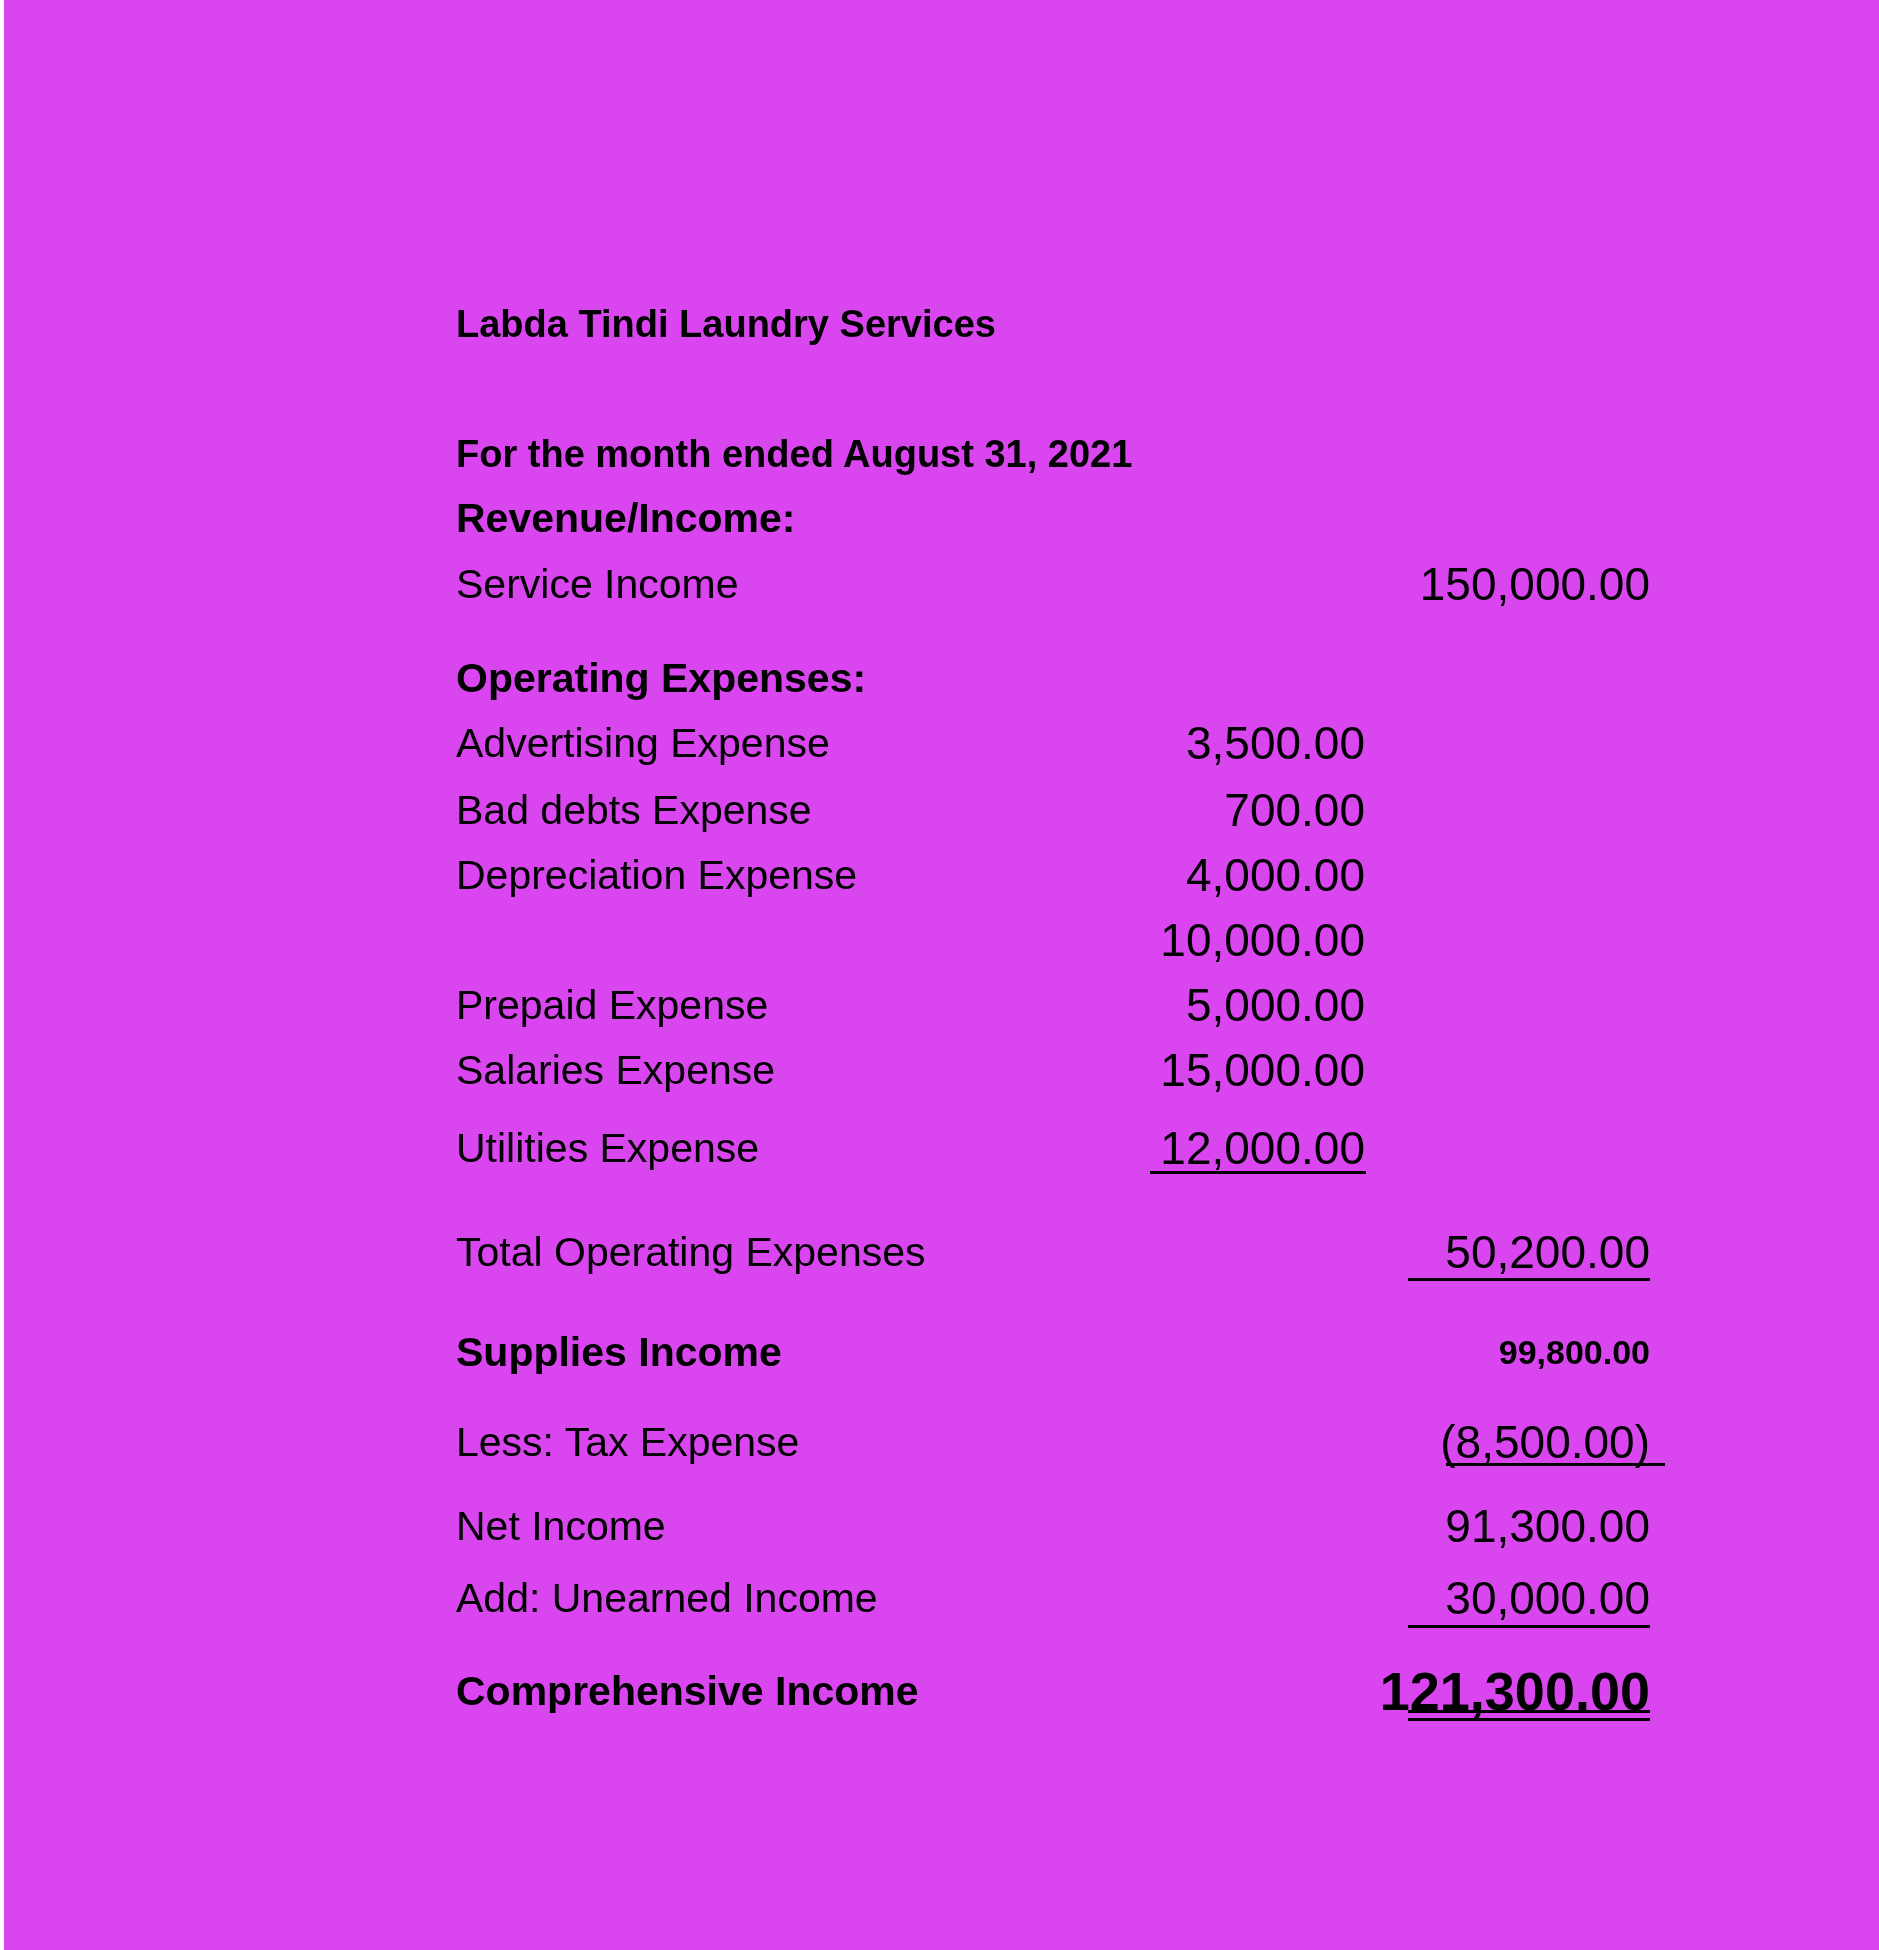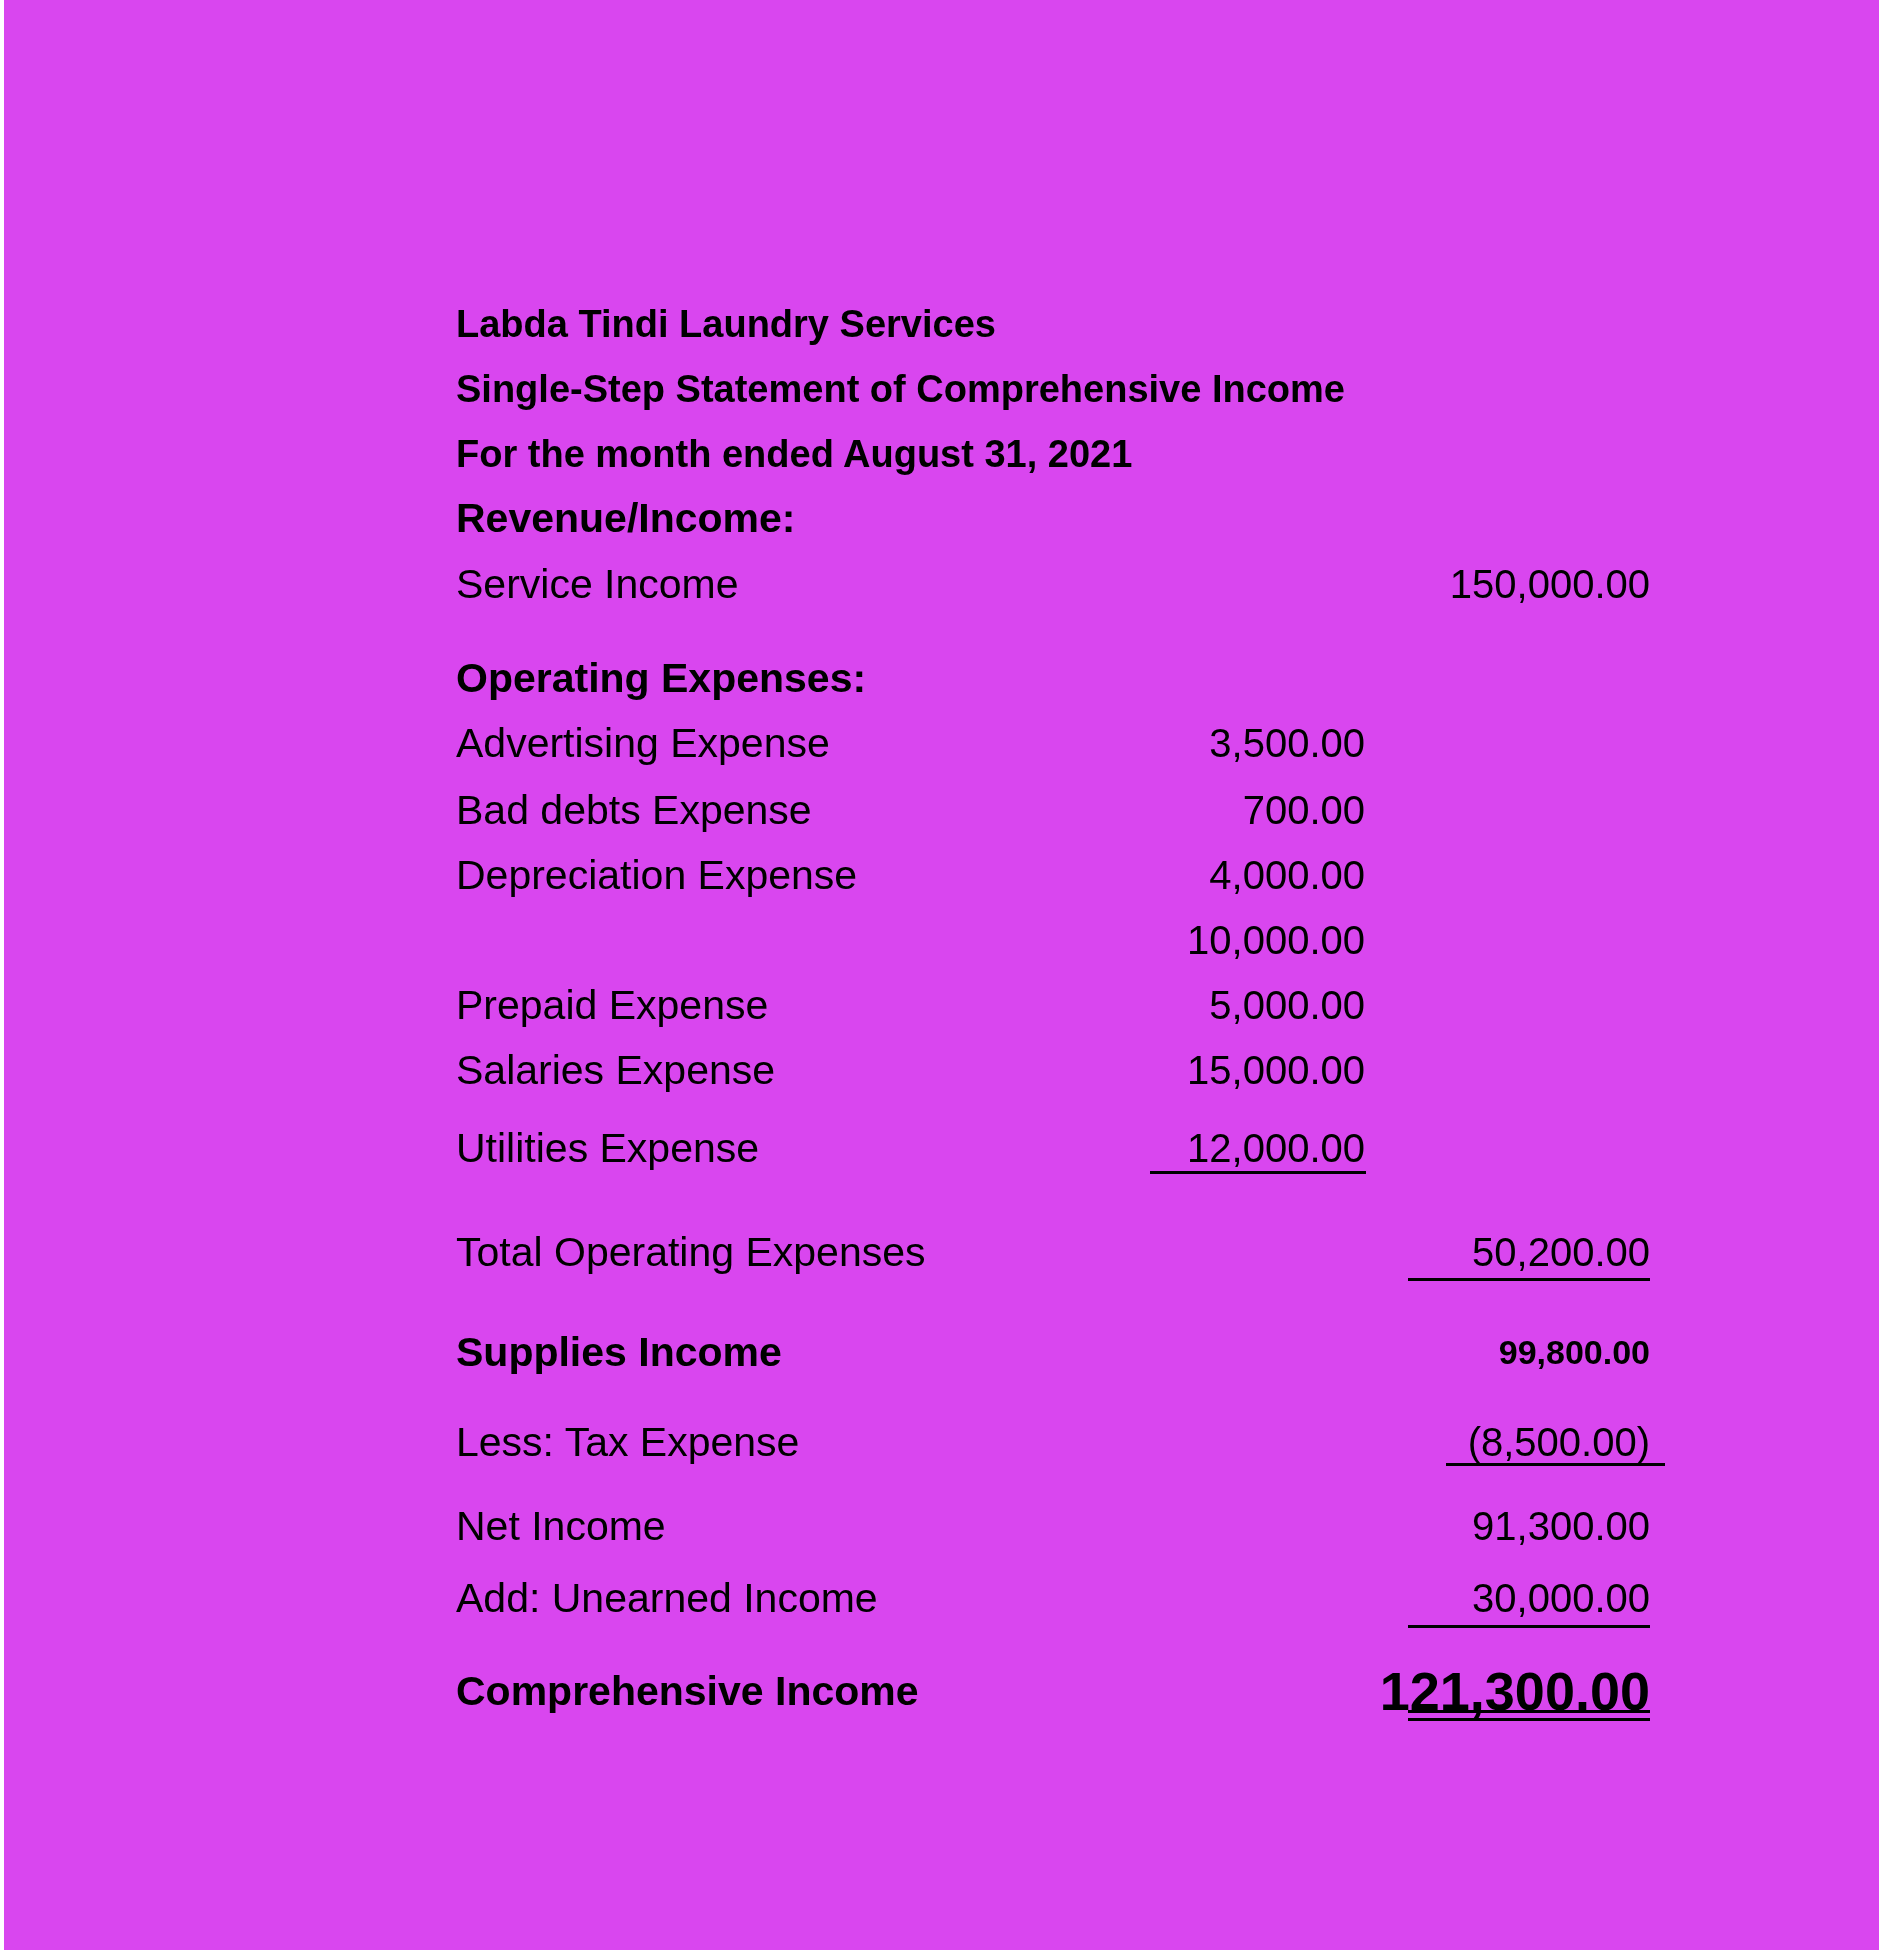"Single-Step Statement of Comprehensive" div.line { html: <div>Single-Step Statement of Comprehensive Income</div> -> none }
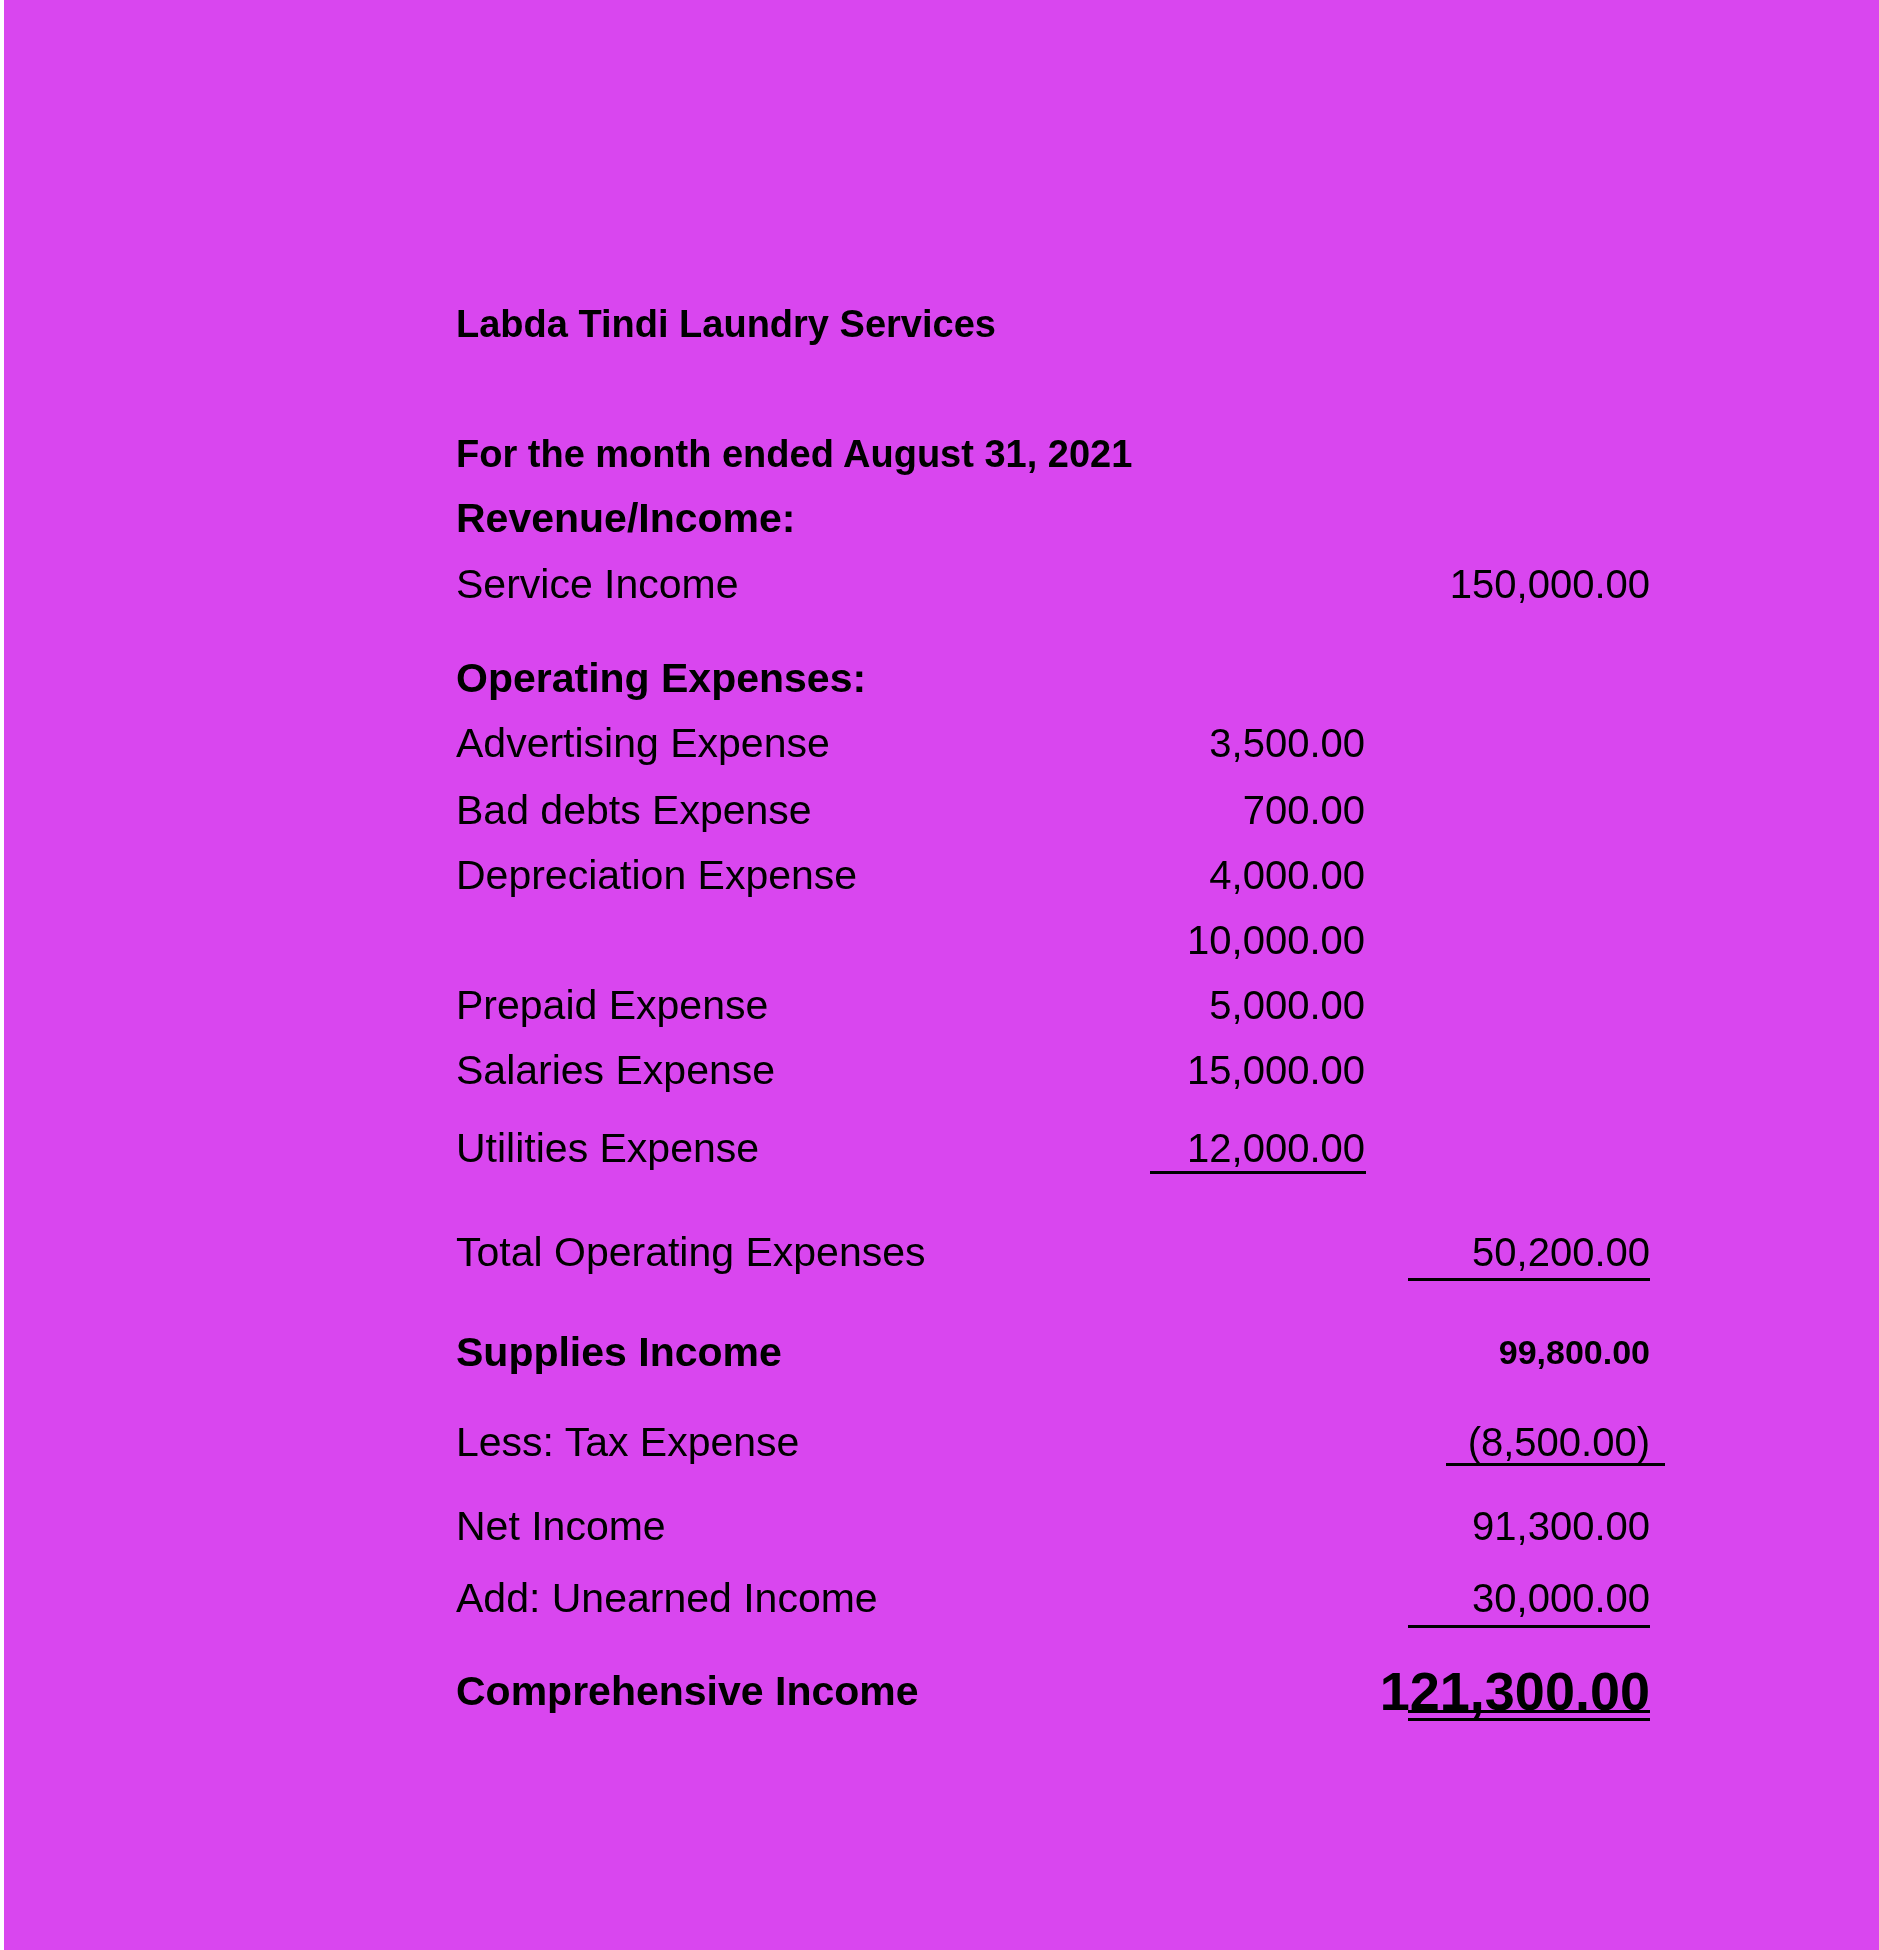"150,000.00" .num { font-size: 40px -> 46px }
